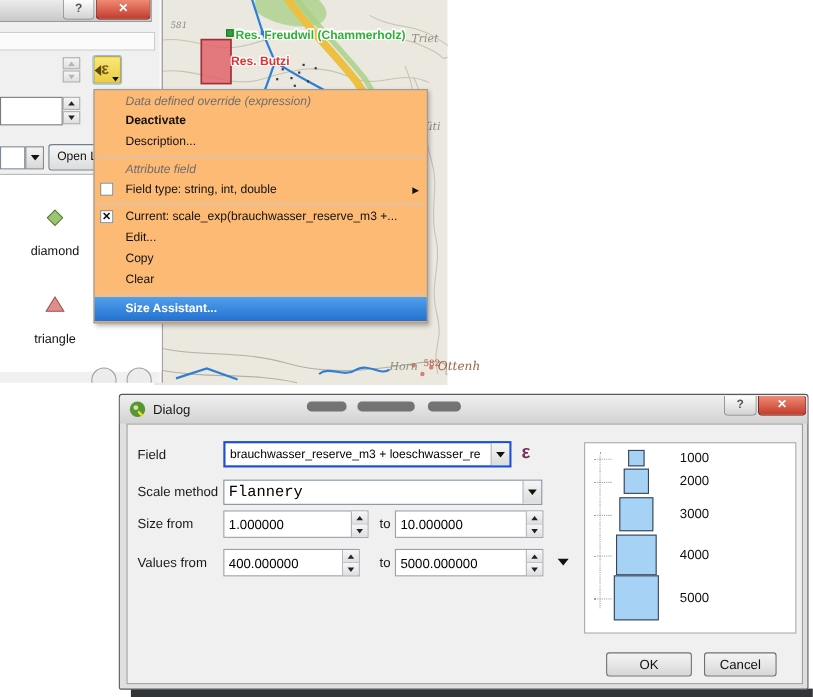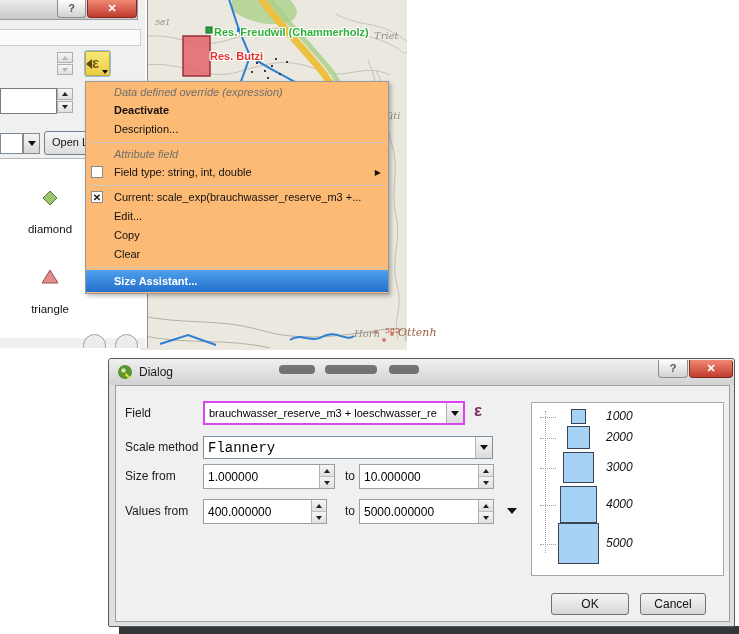"brauchwasser_reserve_m3 +" .combo.focus { border: 2px solid #d946ef -> 2px solid #1d4ed8 }
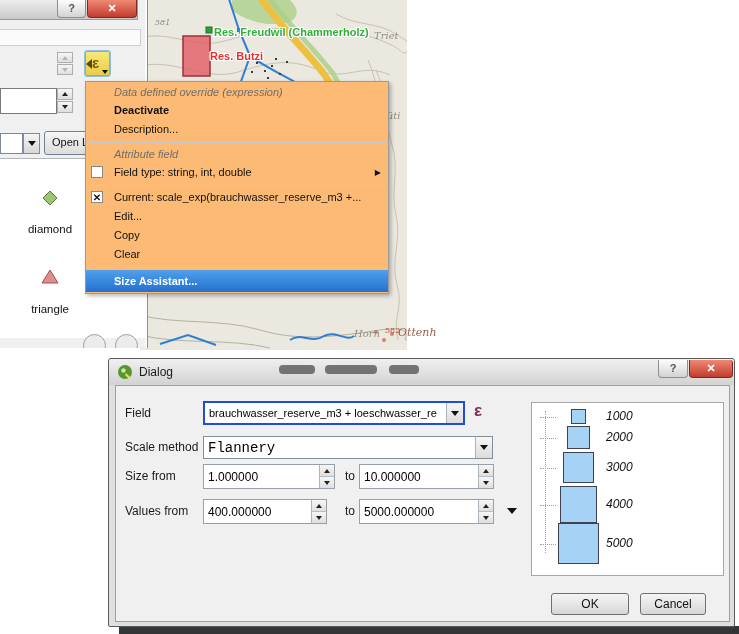"1000" .pv-lb { font-style: italic -> none; left: 74px -> 86px }
